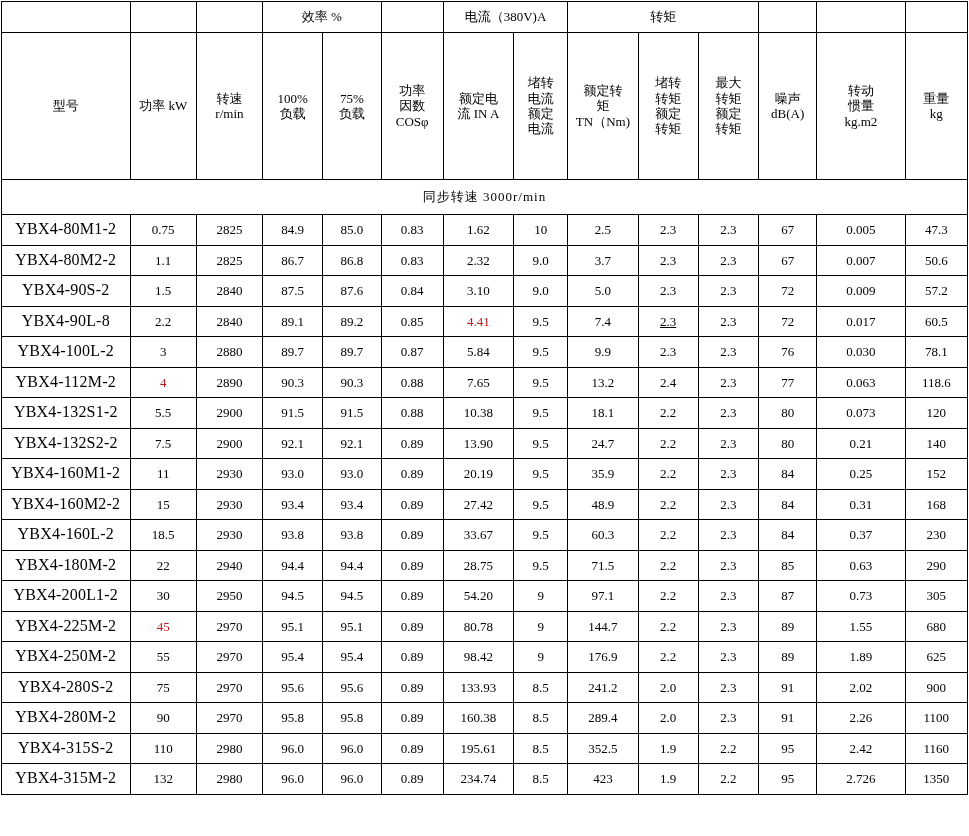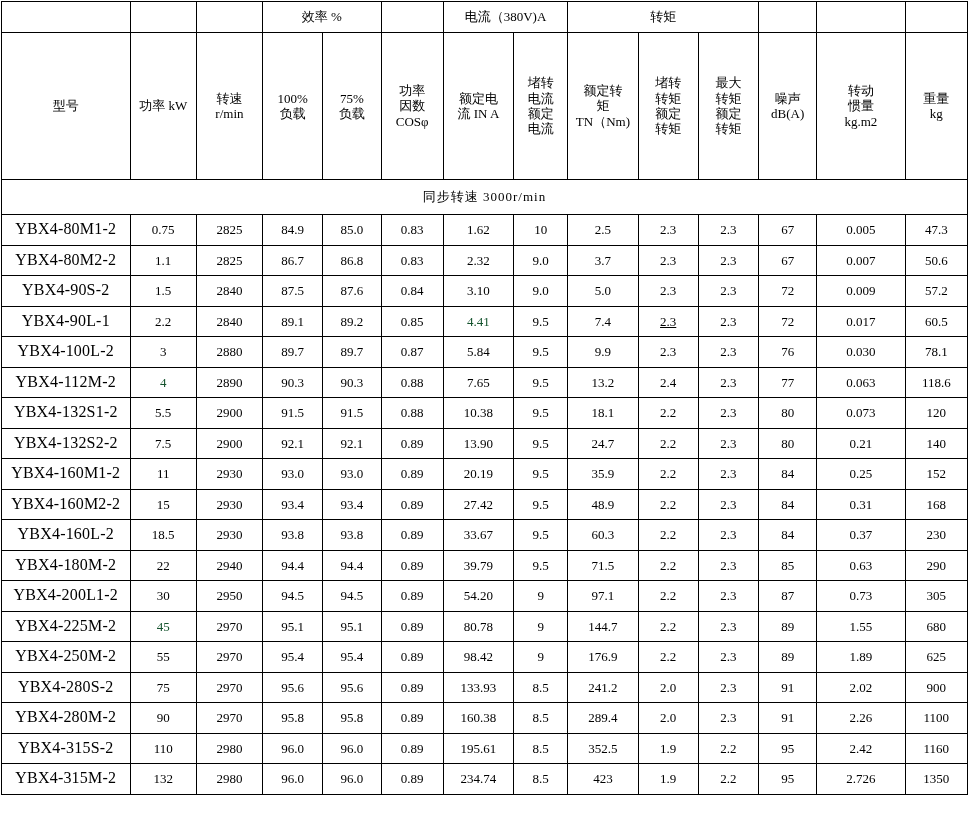"YBX4-90L-1" td.model { text: YBX4-90L-1 -> YBX4-90L-8 }
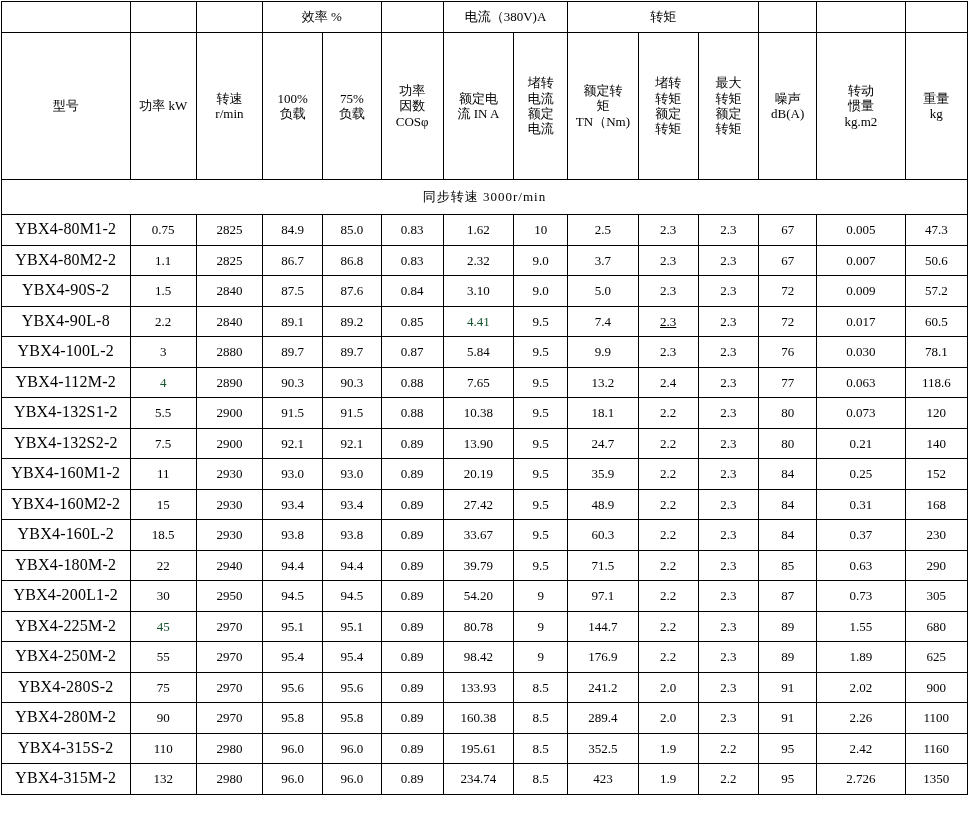"4.41" .blue { color: #14532d -> #b91c1c }
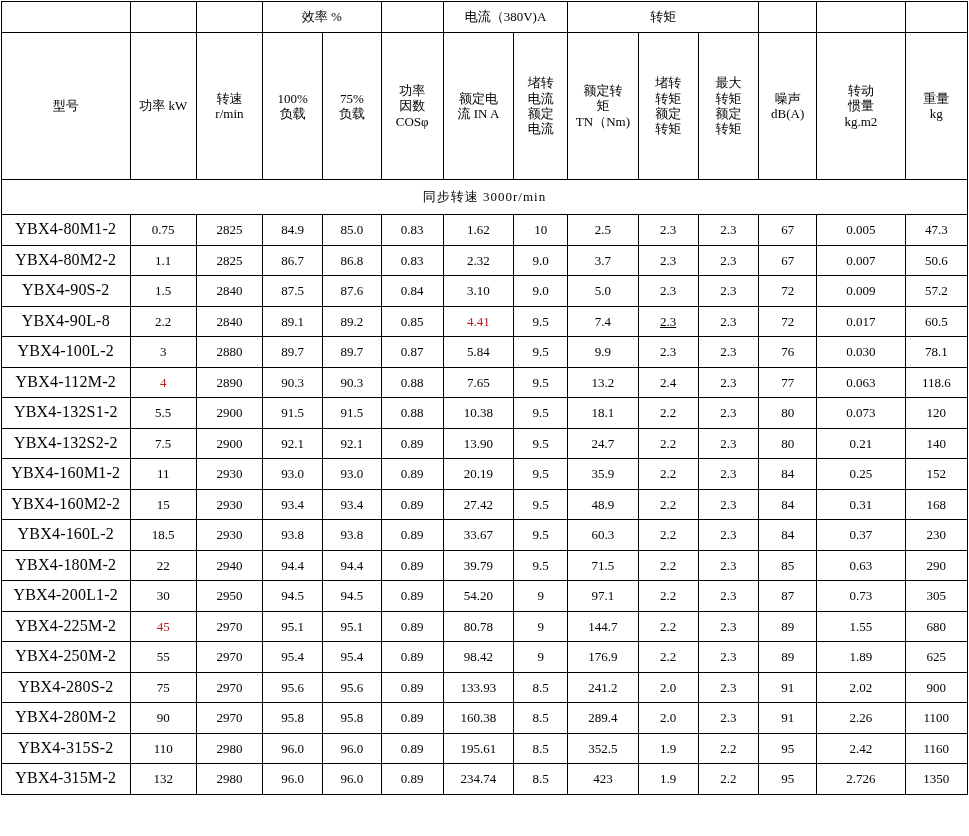"39.79" td { text: 39.79 -> 28.75 }
